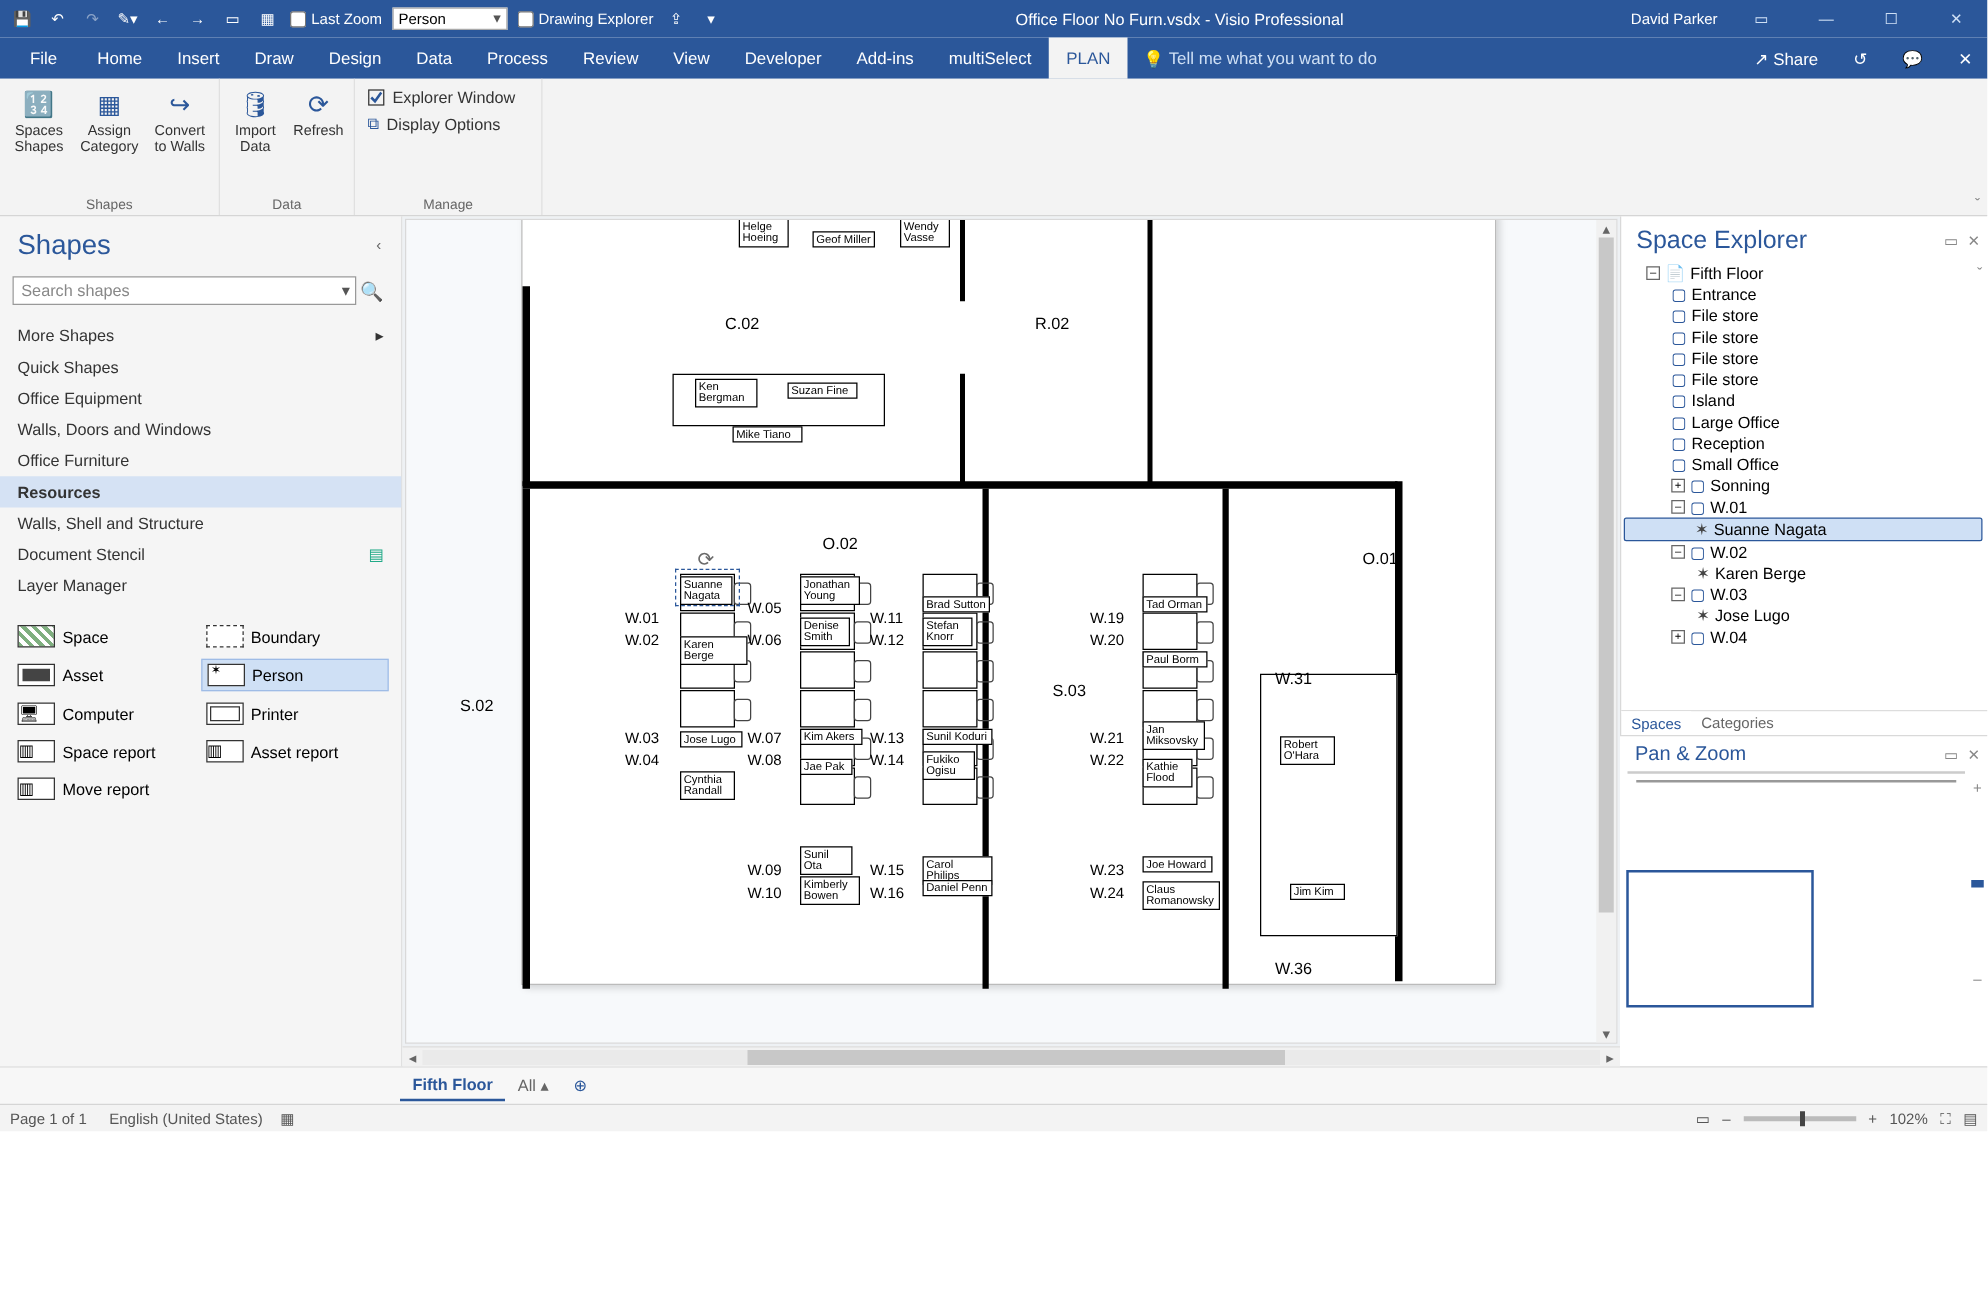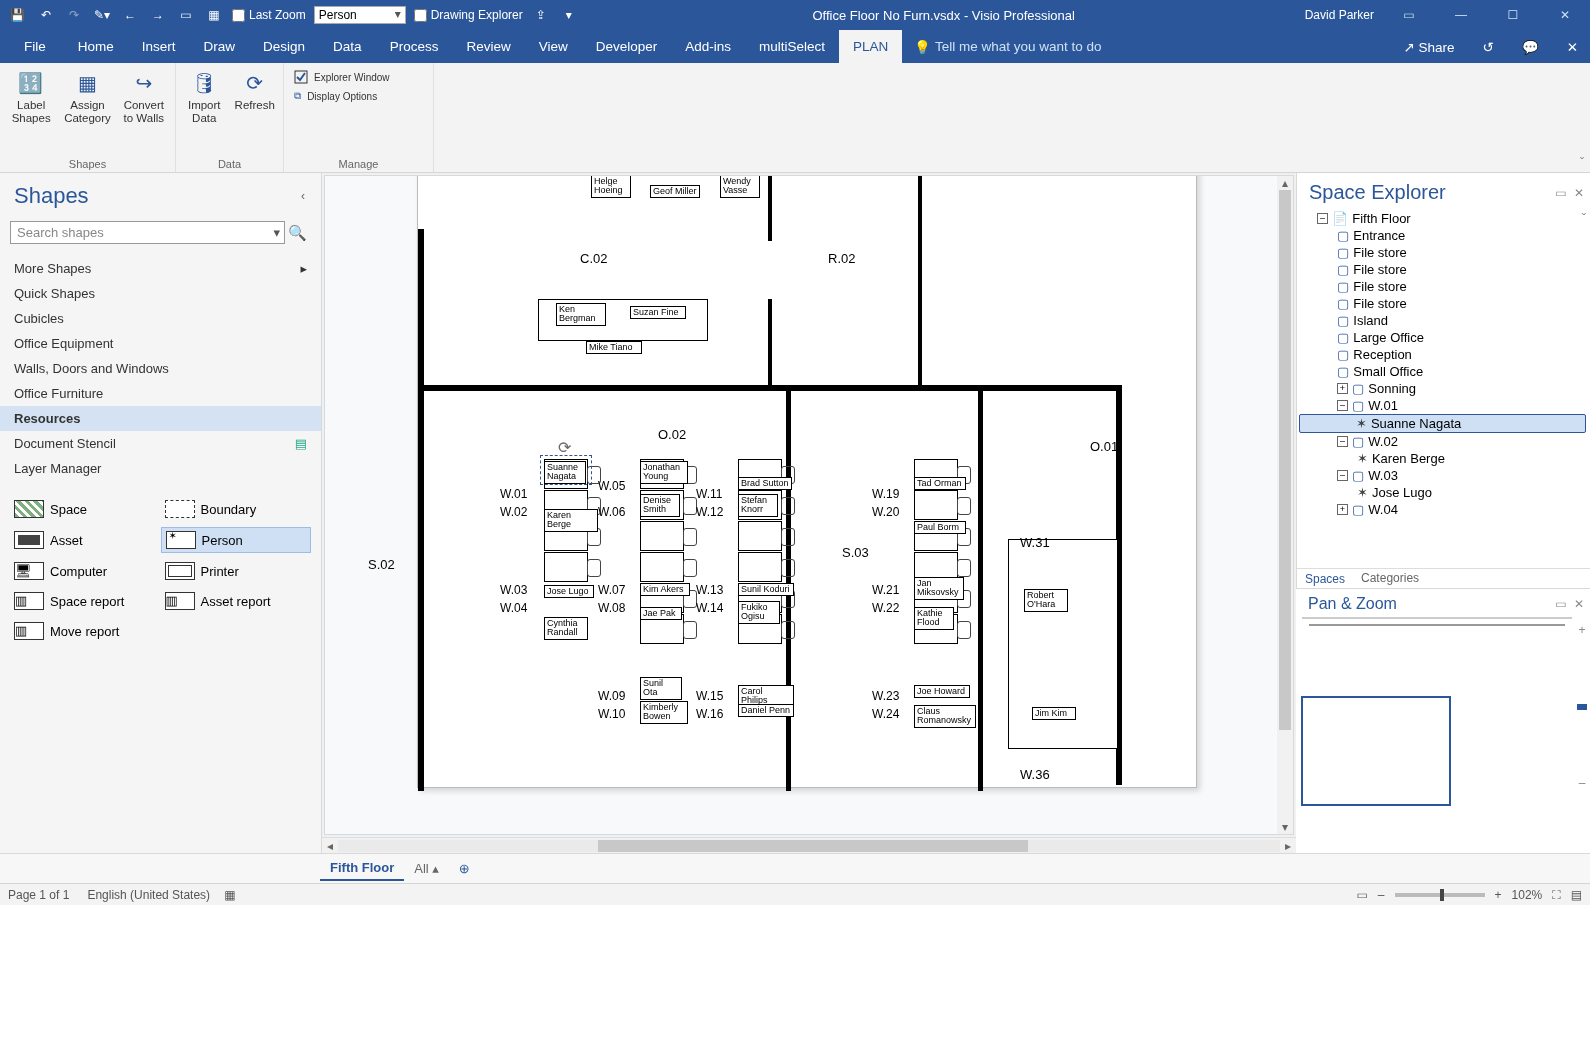"Explorer Window" .rcheck { font-size: 10px -> 13px }
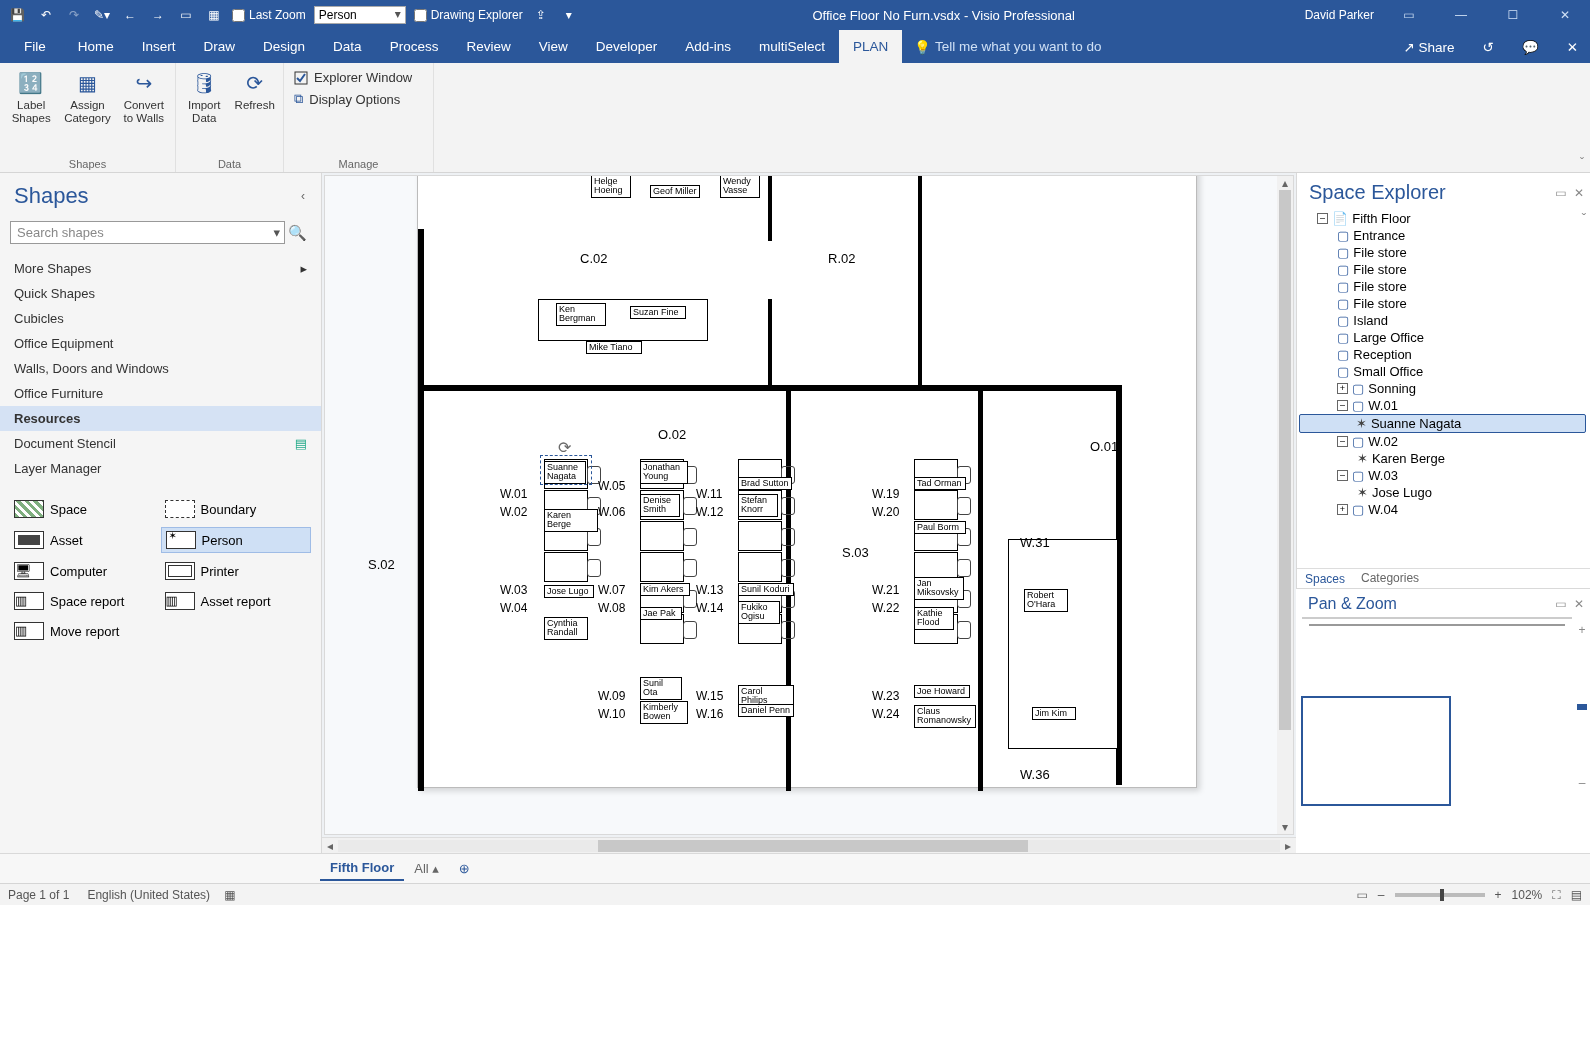"Label Shapes" div.lbl { text: Label -> Spaces }
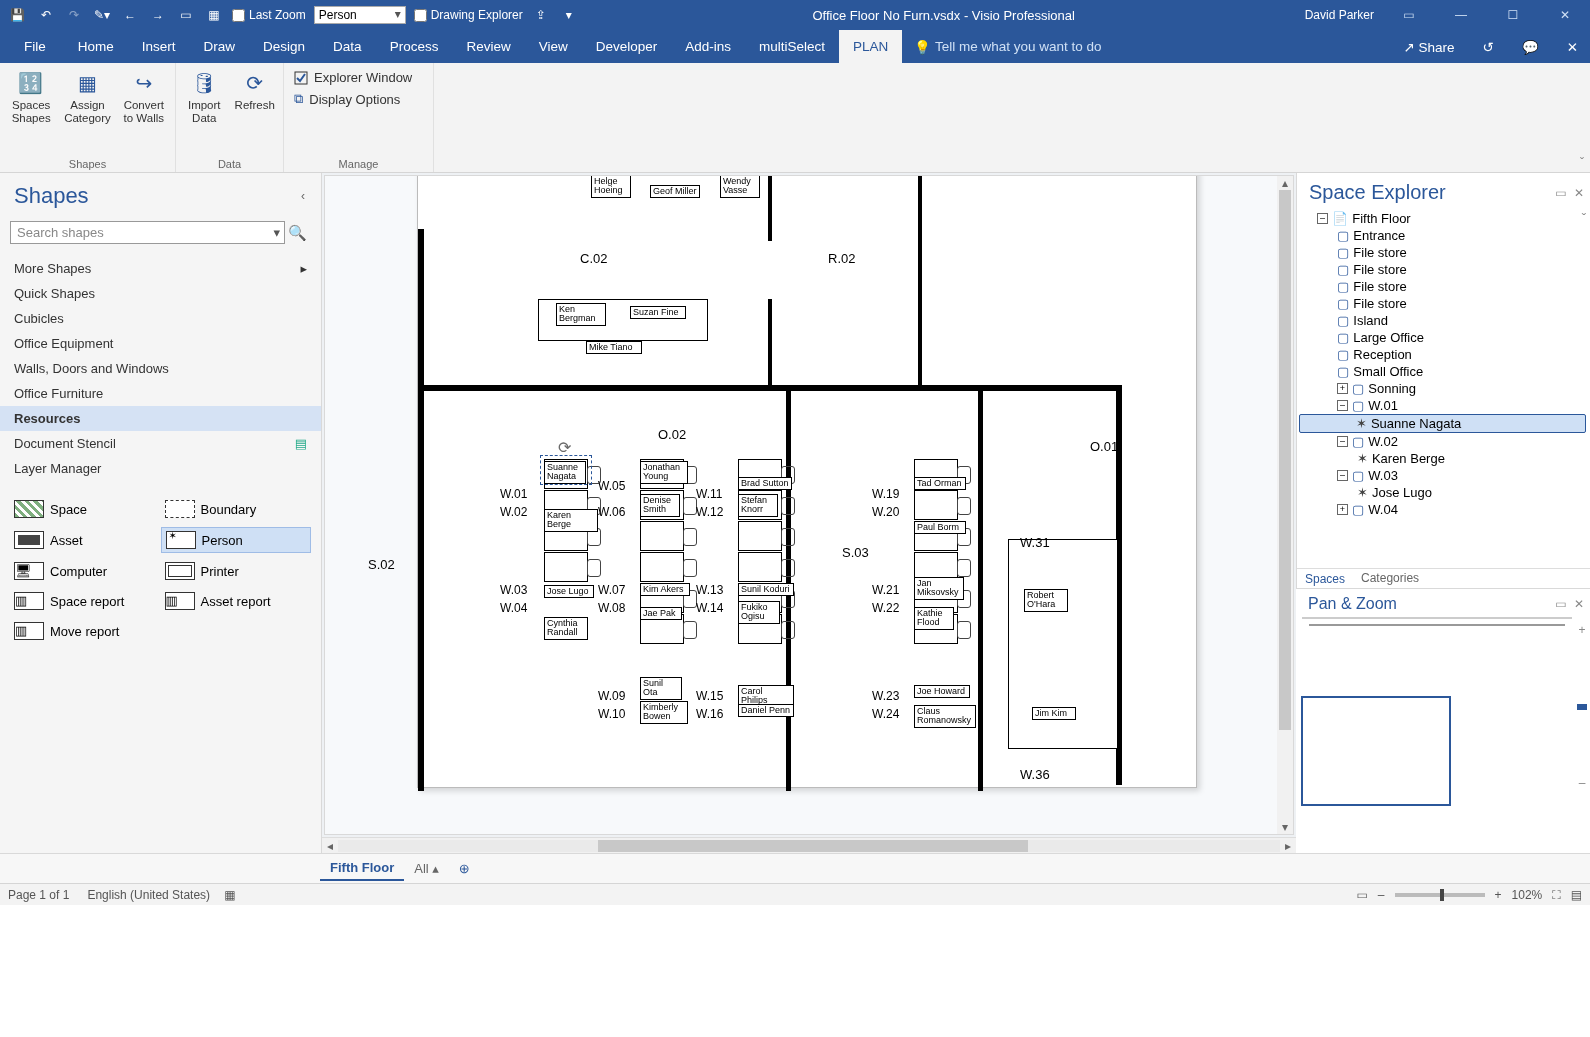"Cubicles" div.sp-item { html: <div>Cubicles</div> -> none }
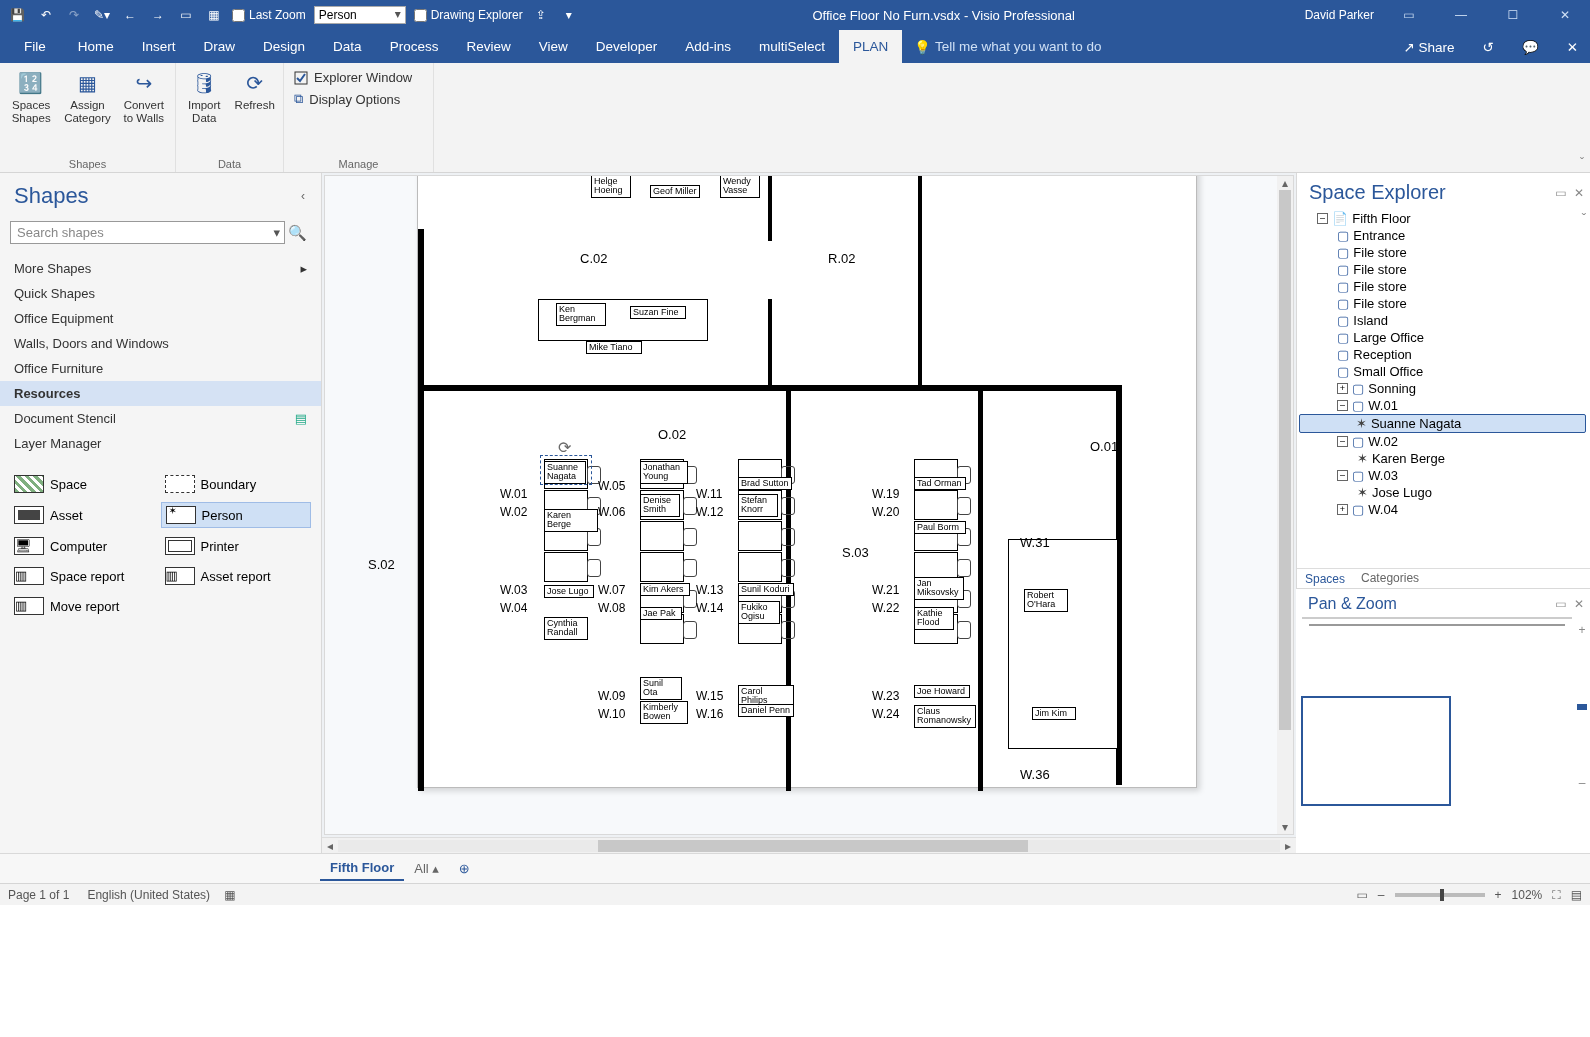"Walls, Shell and Structure" div.sp-item { html: none -> <div>Walls, Shell and Structure</div> }
